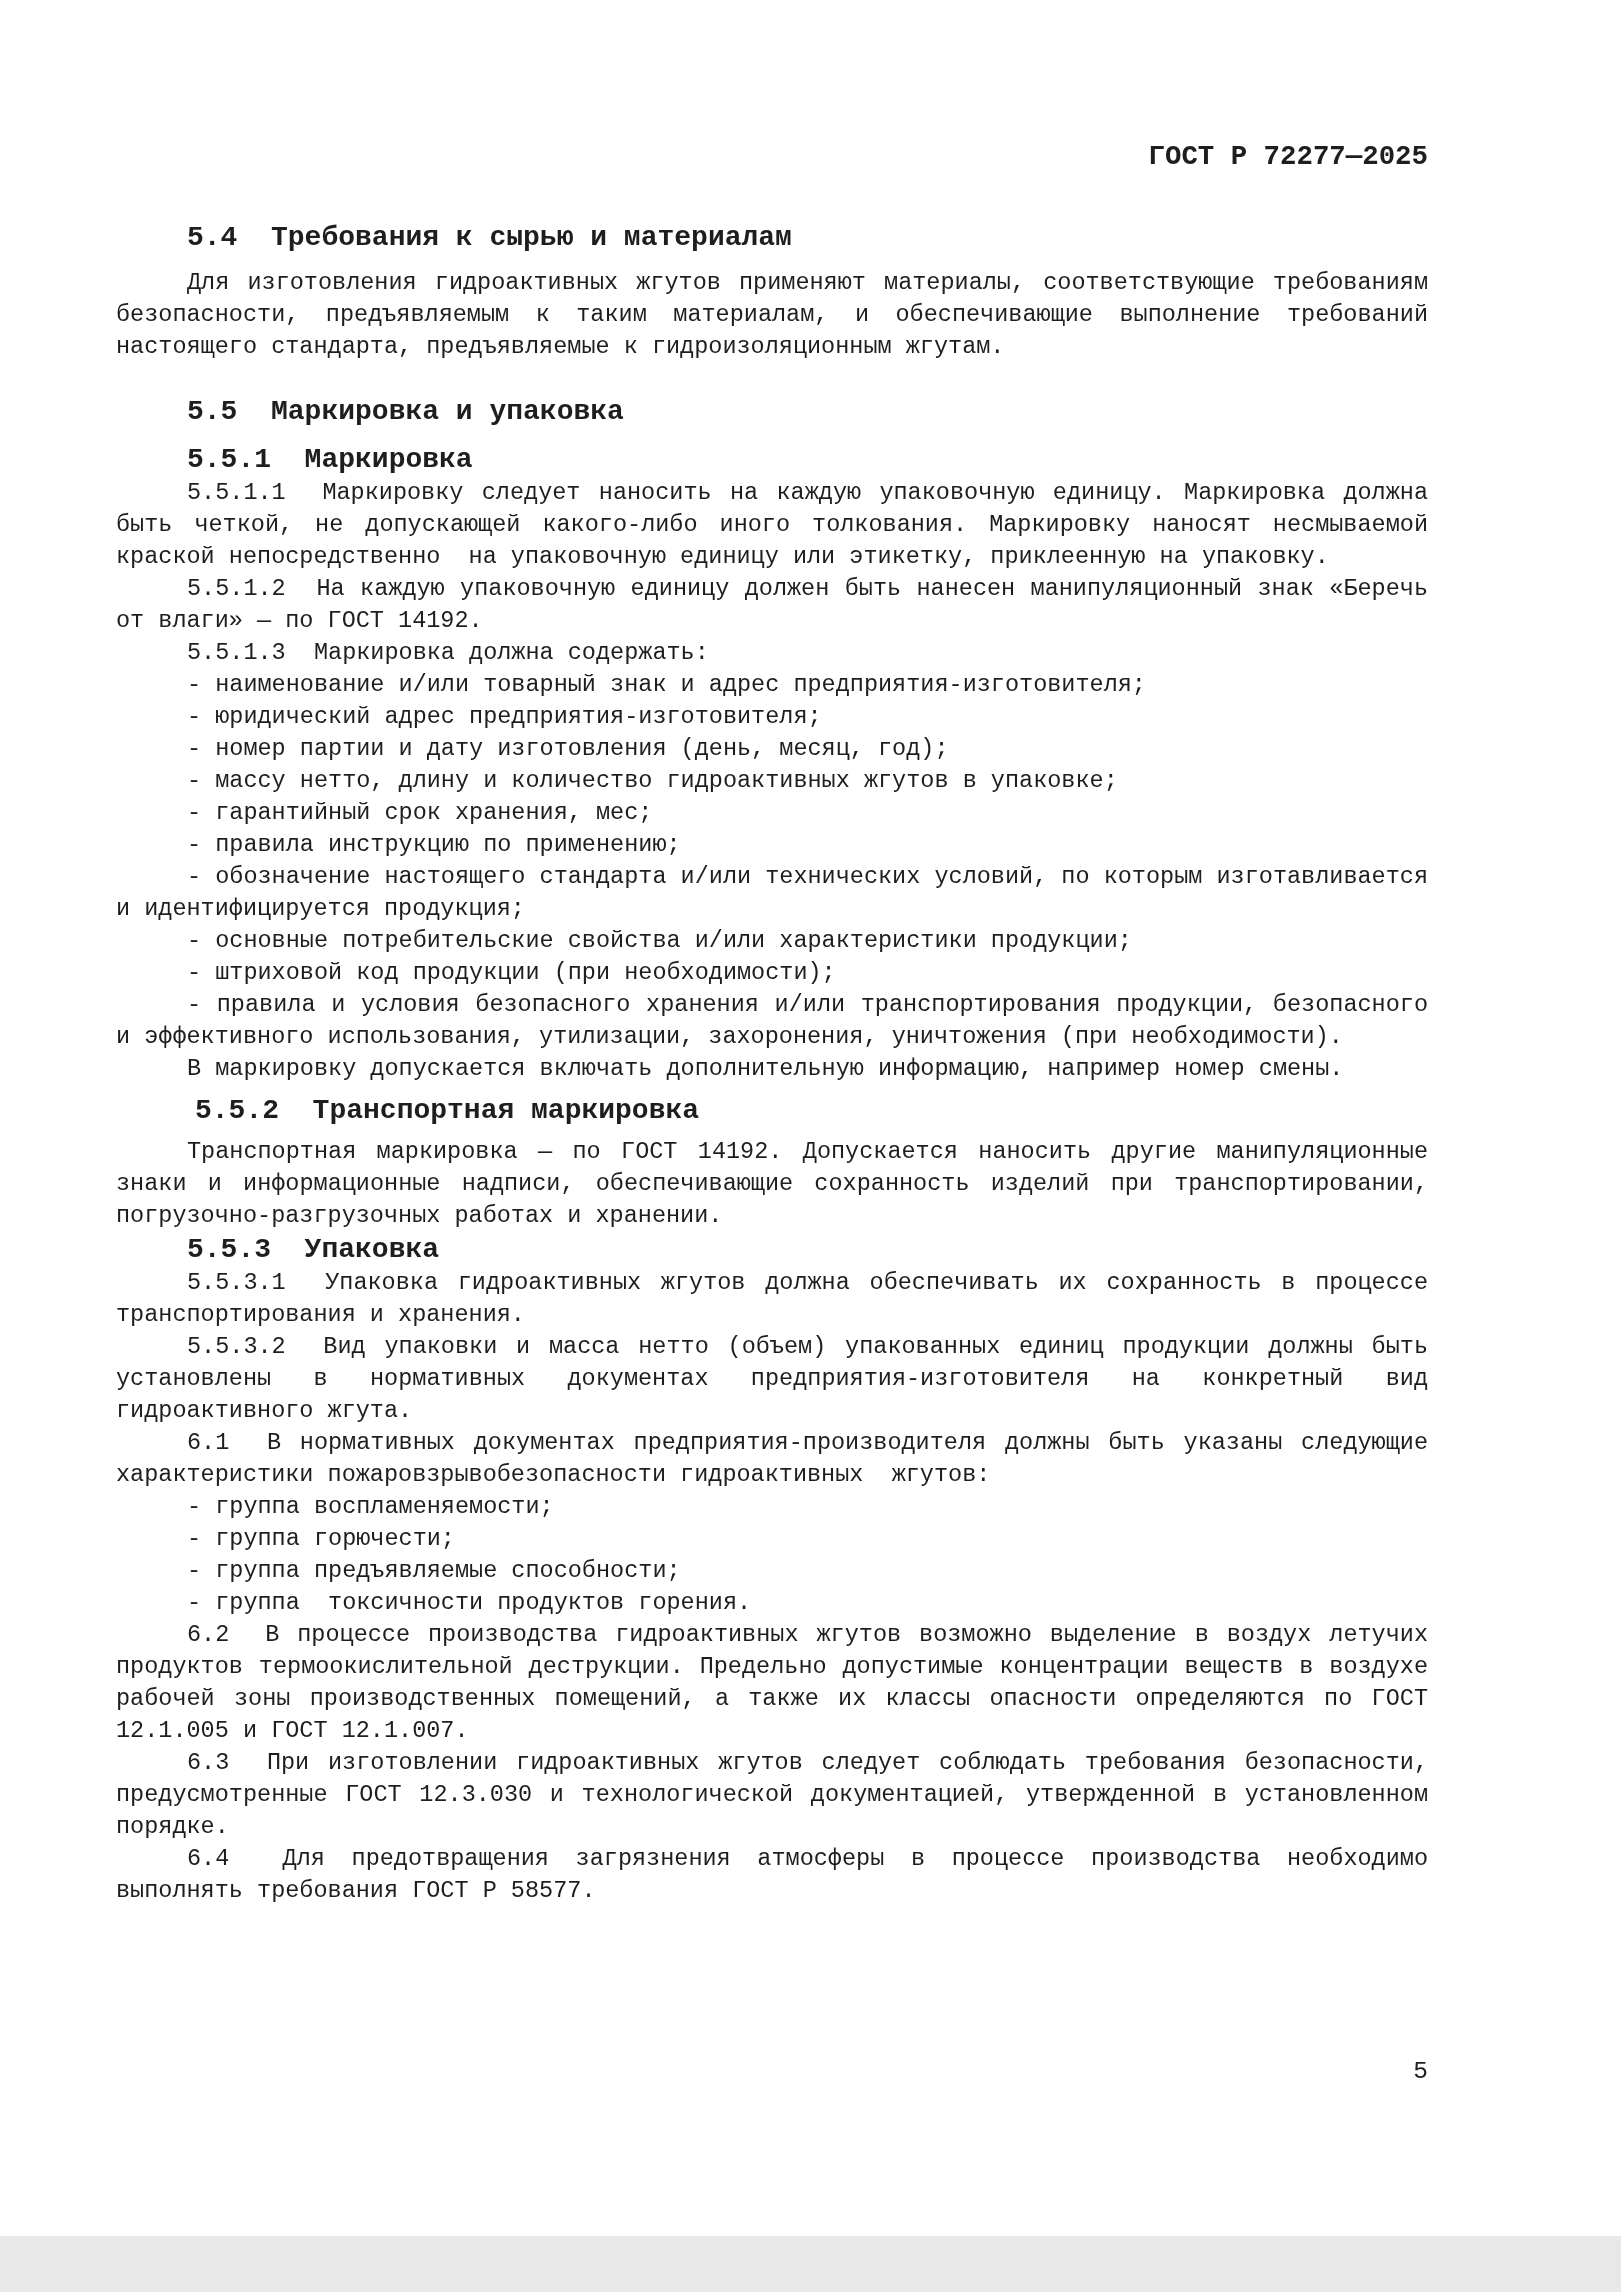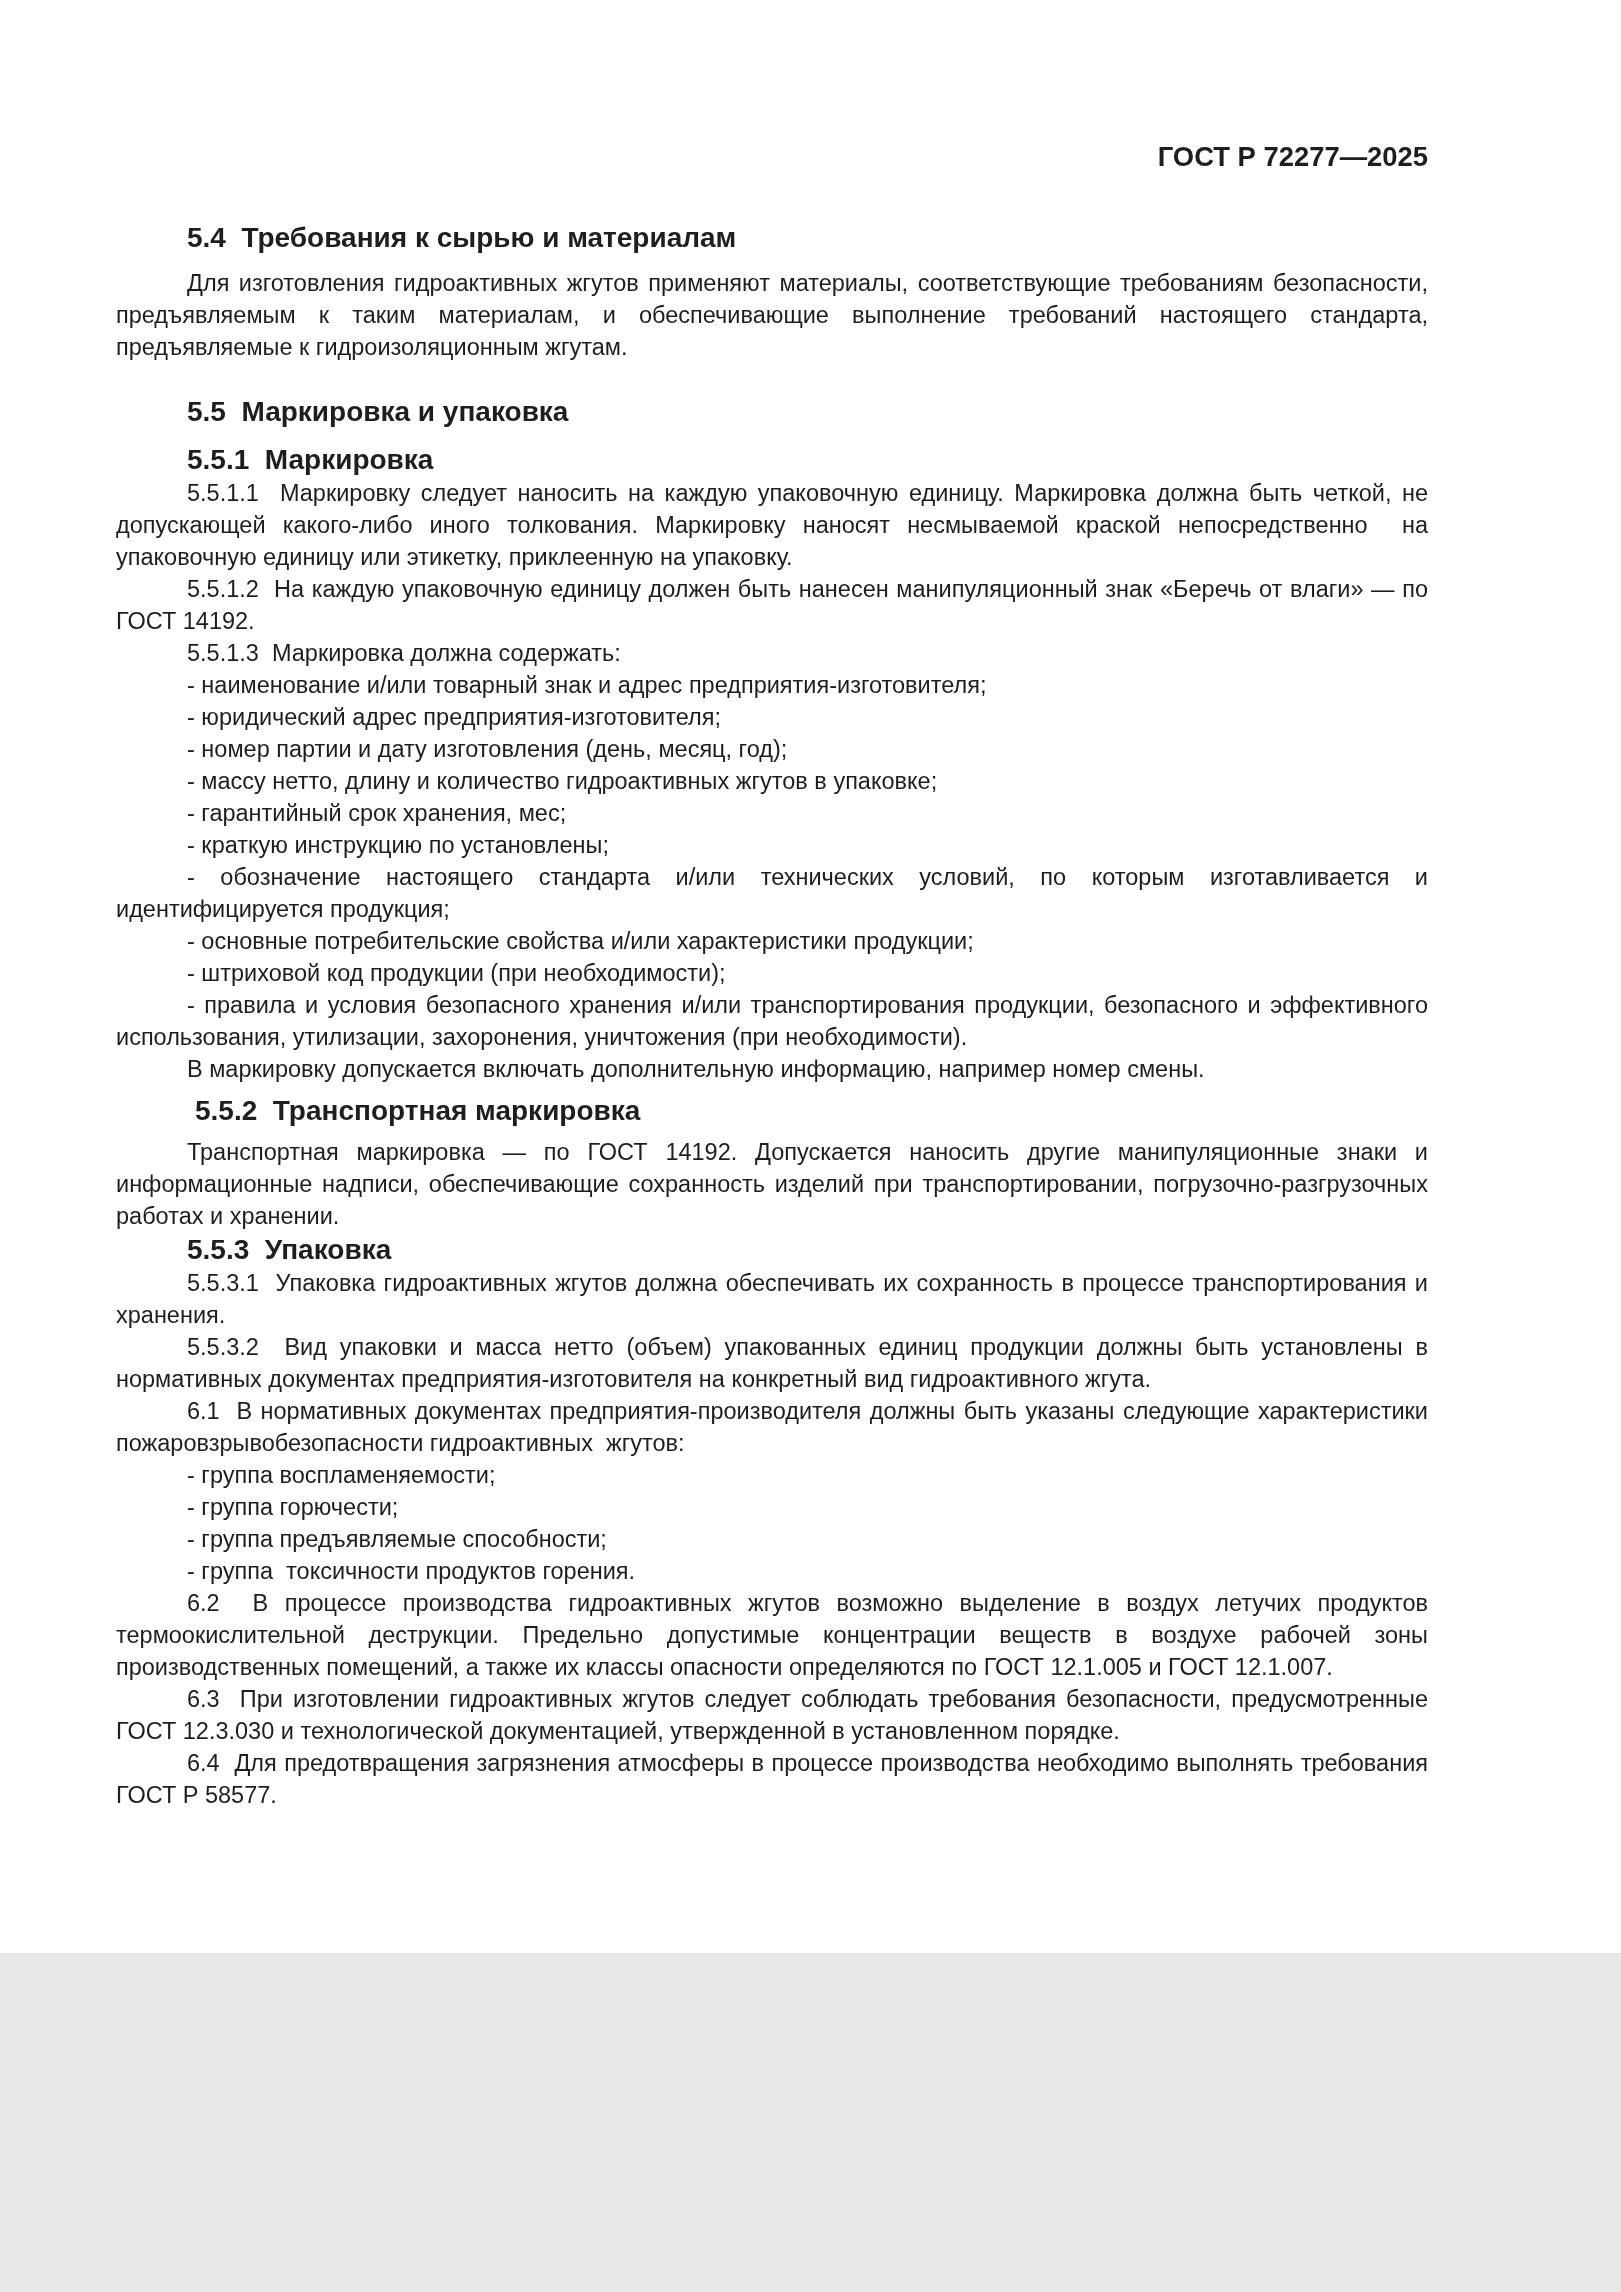"ГОСТ Р 72277—2025" .page { font-family: Liberation Sans, sans-serif -> Liberation Mono, monospace; height: 1953px -> 2236px }
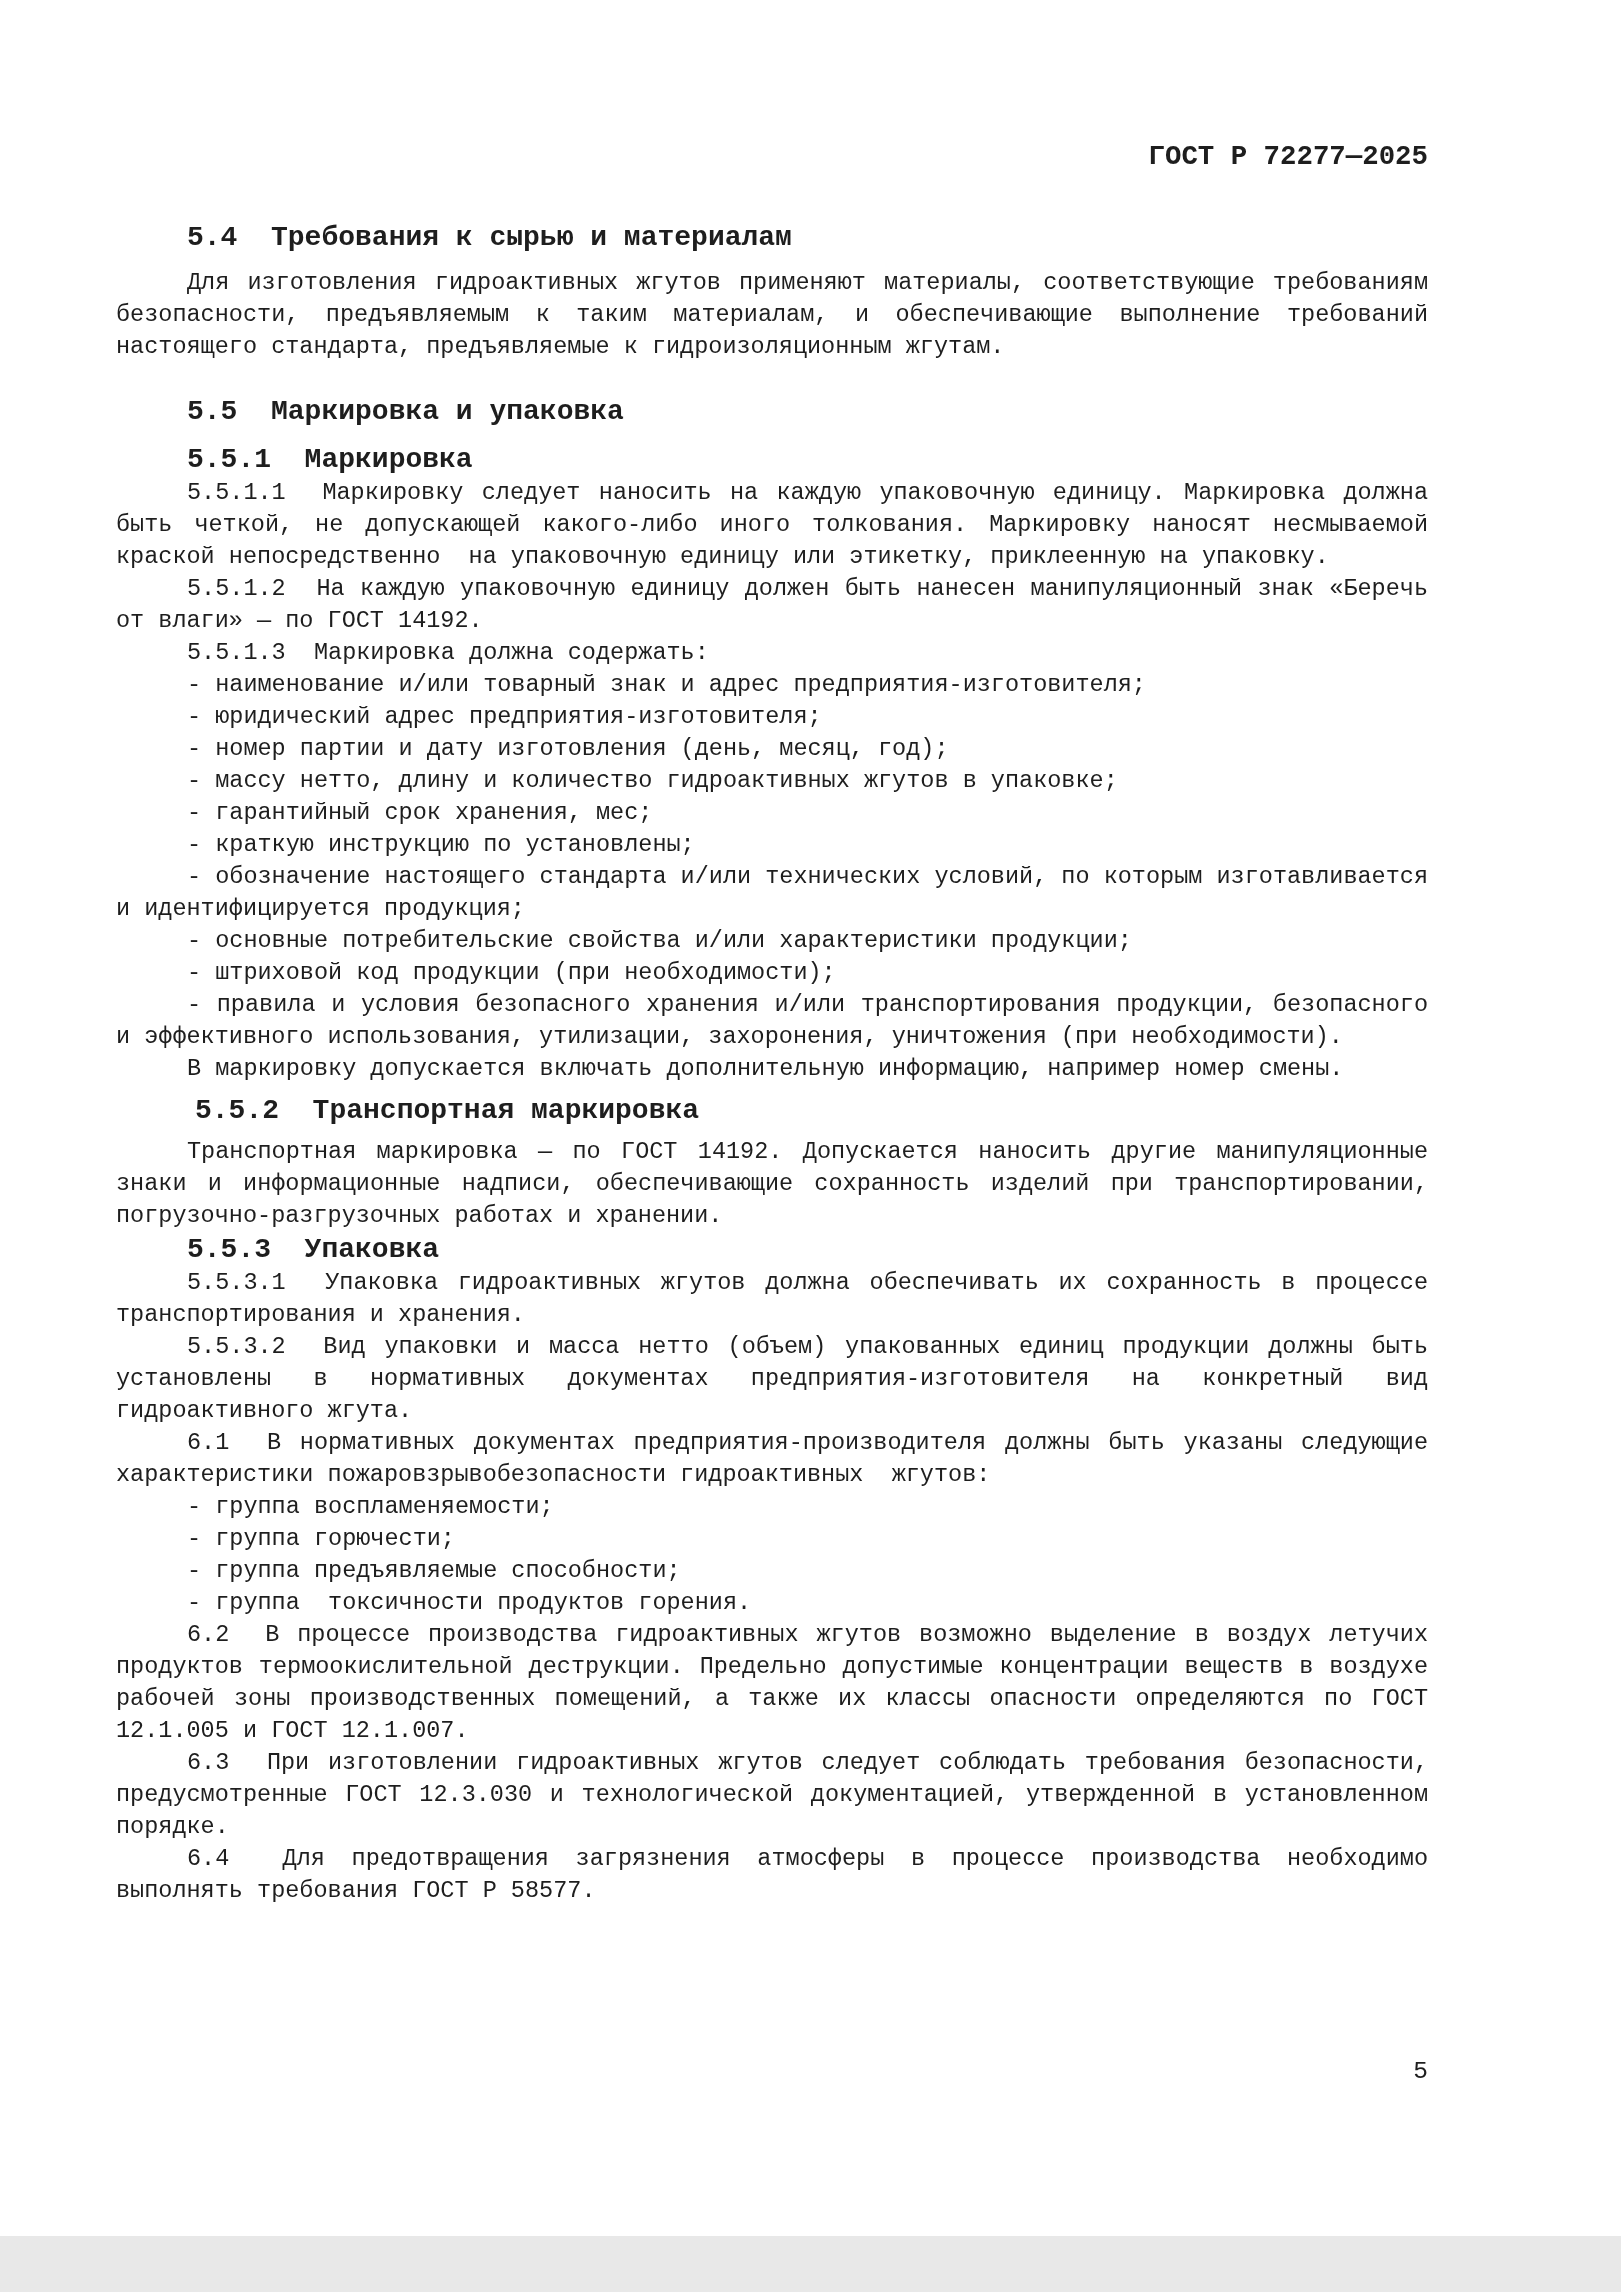"- краткую инструкцию по установлены;" p.p { text: краткую инструкцию по установлены -> правила инструкцию по применению }
